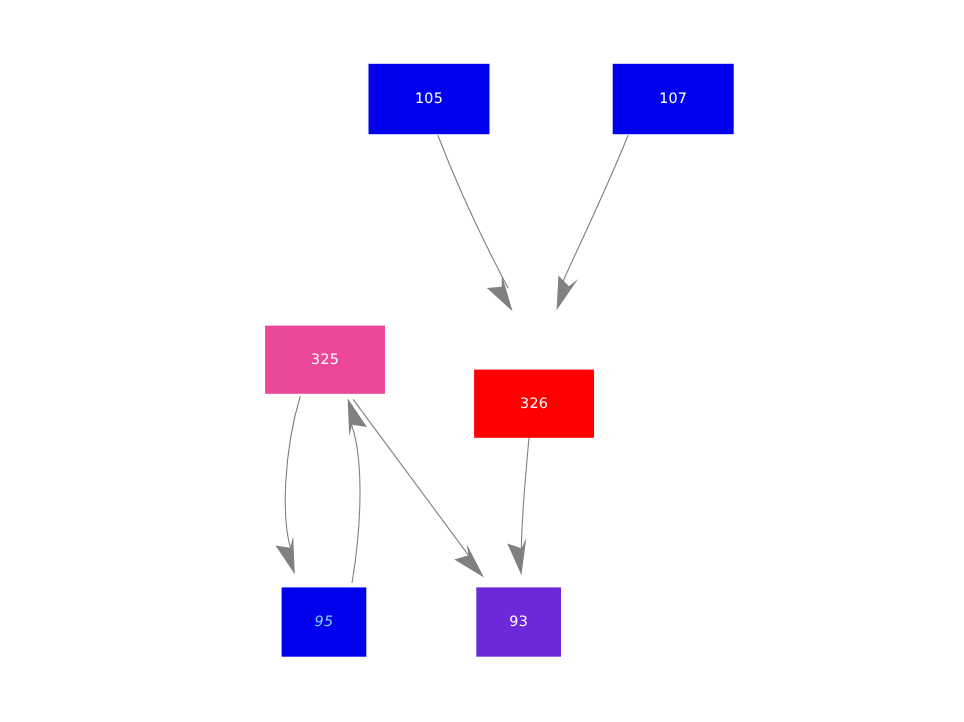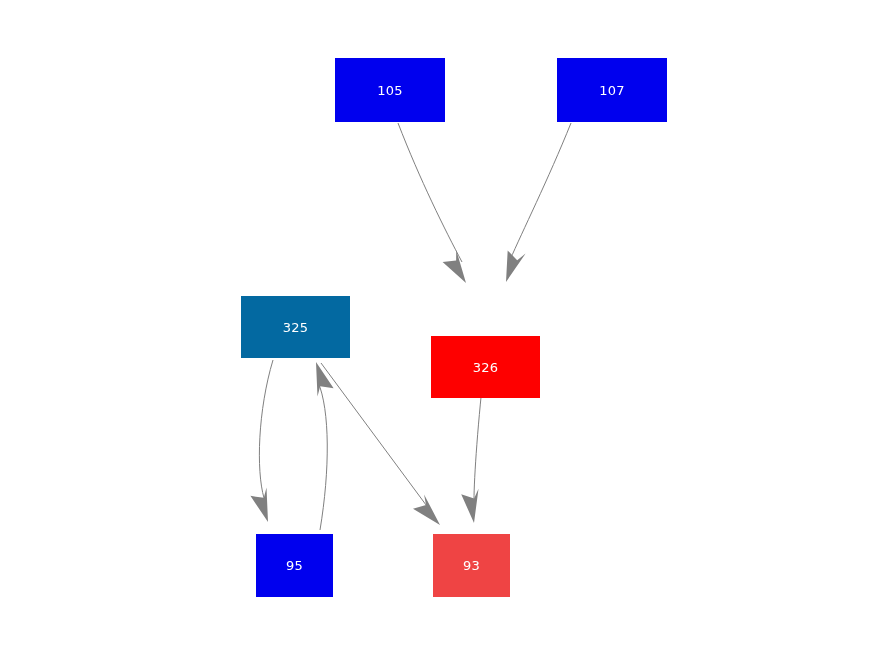"325" div.node { background: #0369a1 -> #ec4899 }
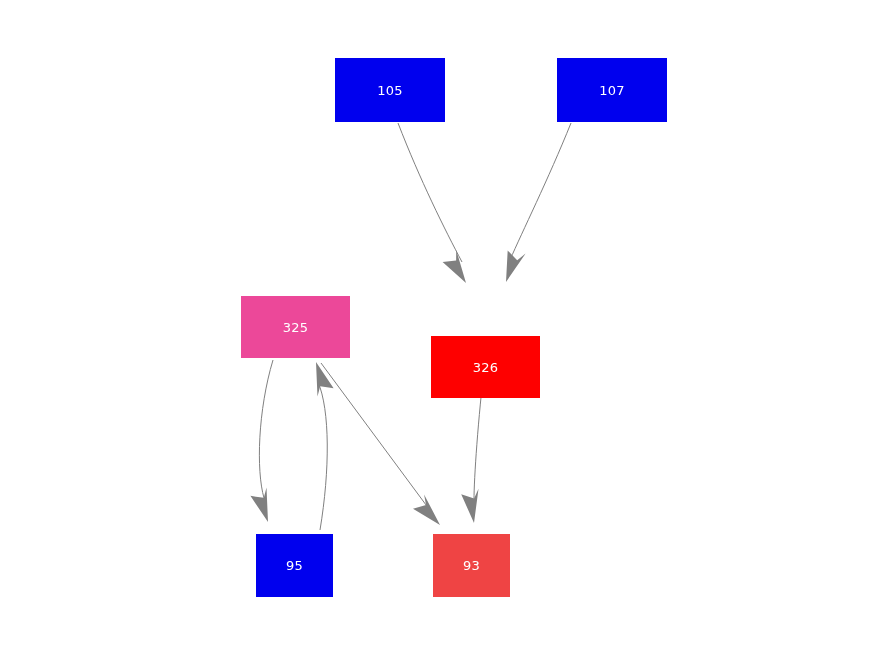"95" span.node-label { color: #ffffff -> #7dd3fc; font-style: none -> italic }
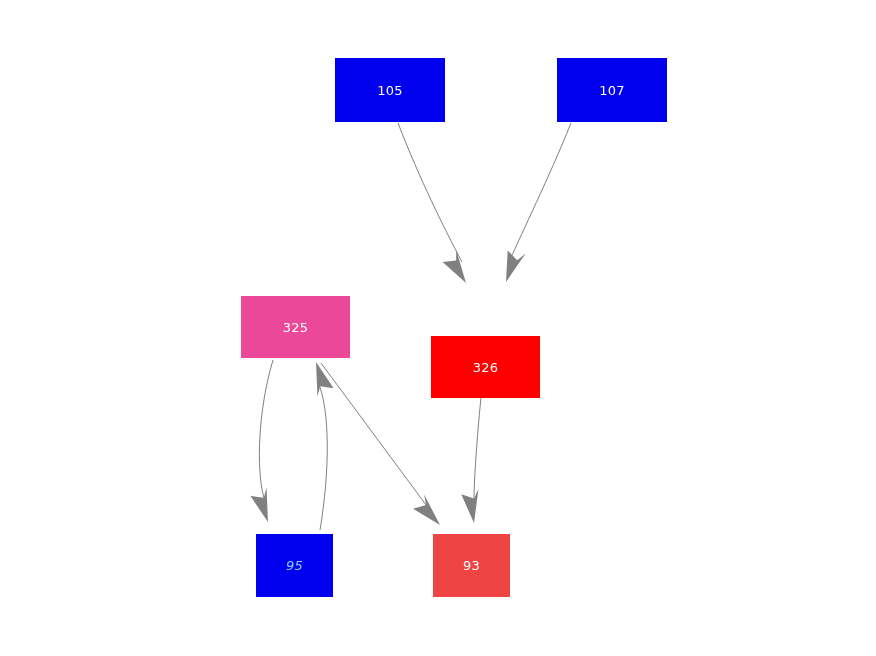"93" div.node { background: #ef4444 -> #6d28d9 }
